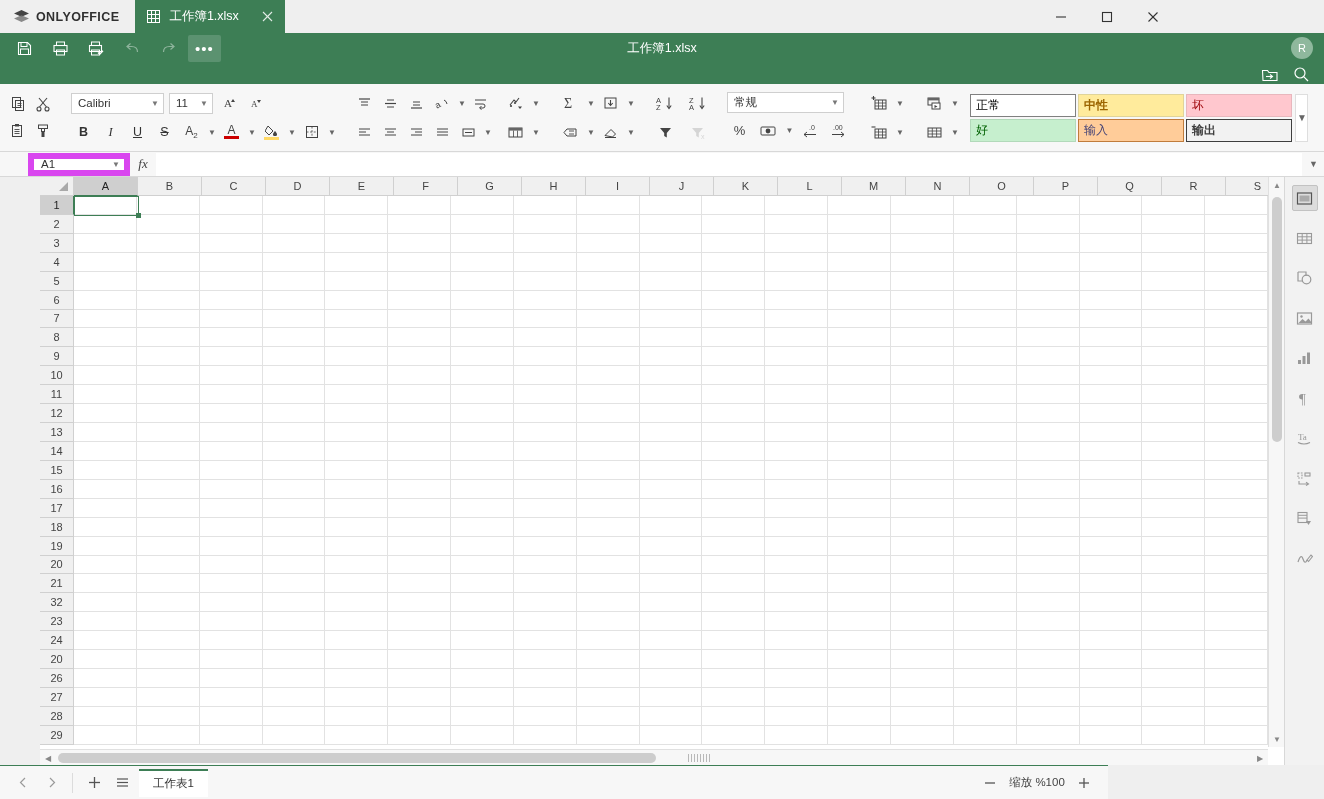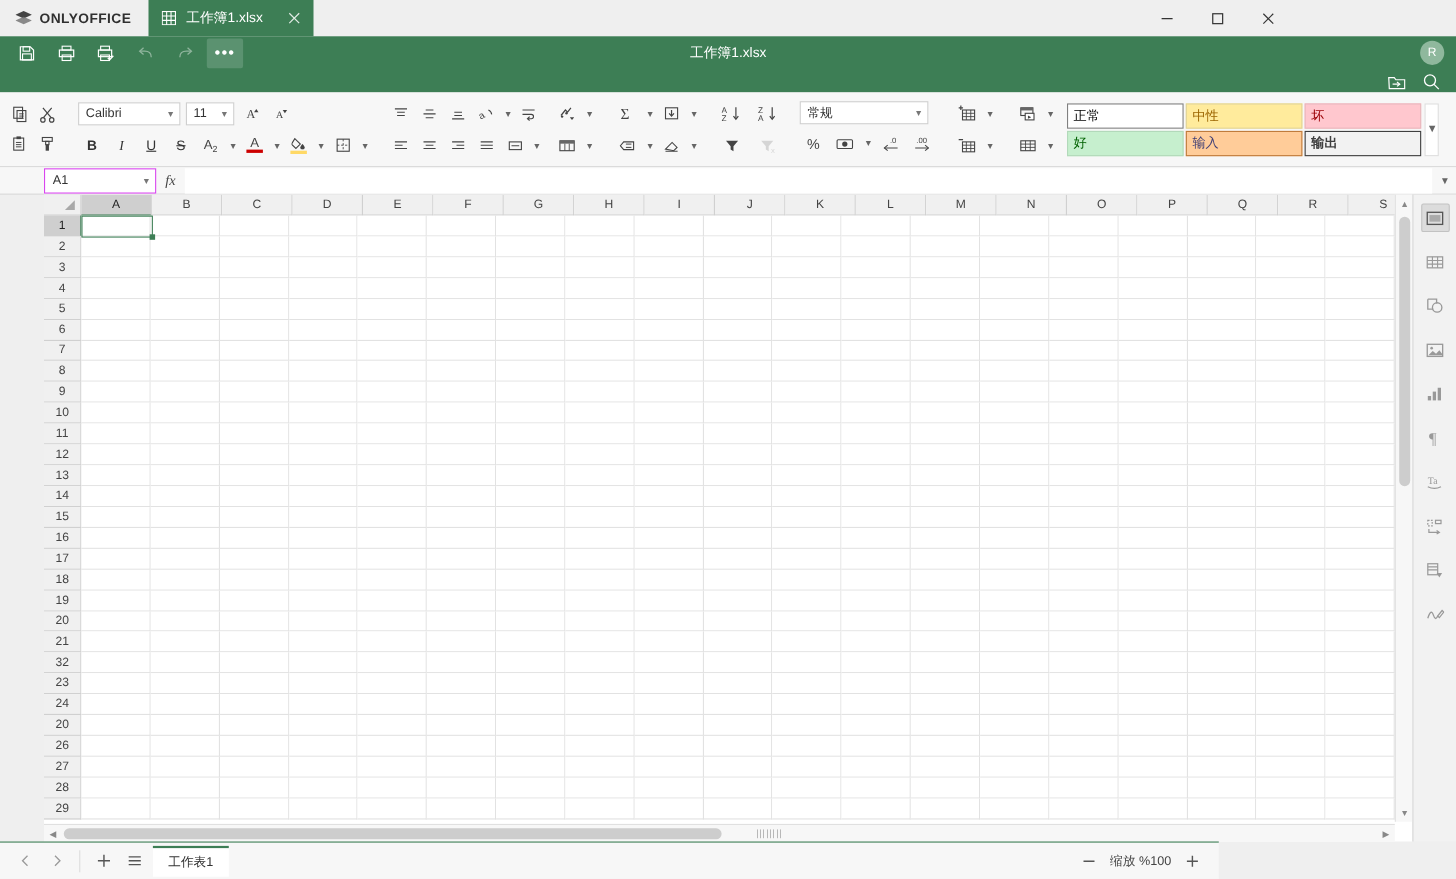"中性" div.stylecell { font-weight: none -> bold }
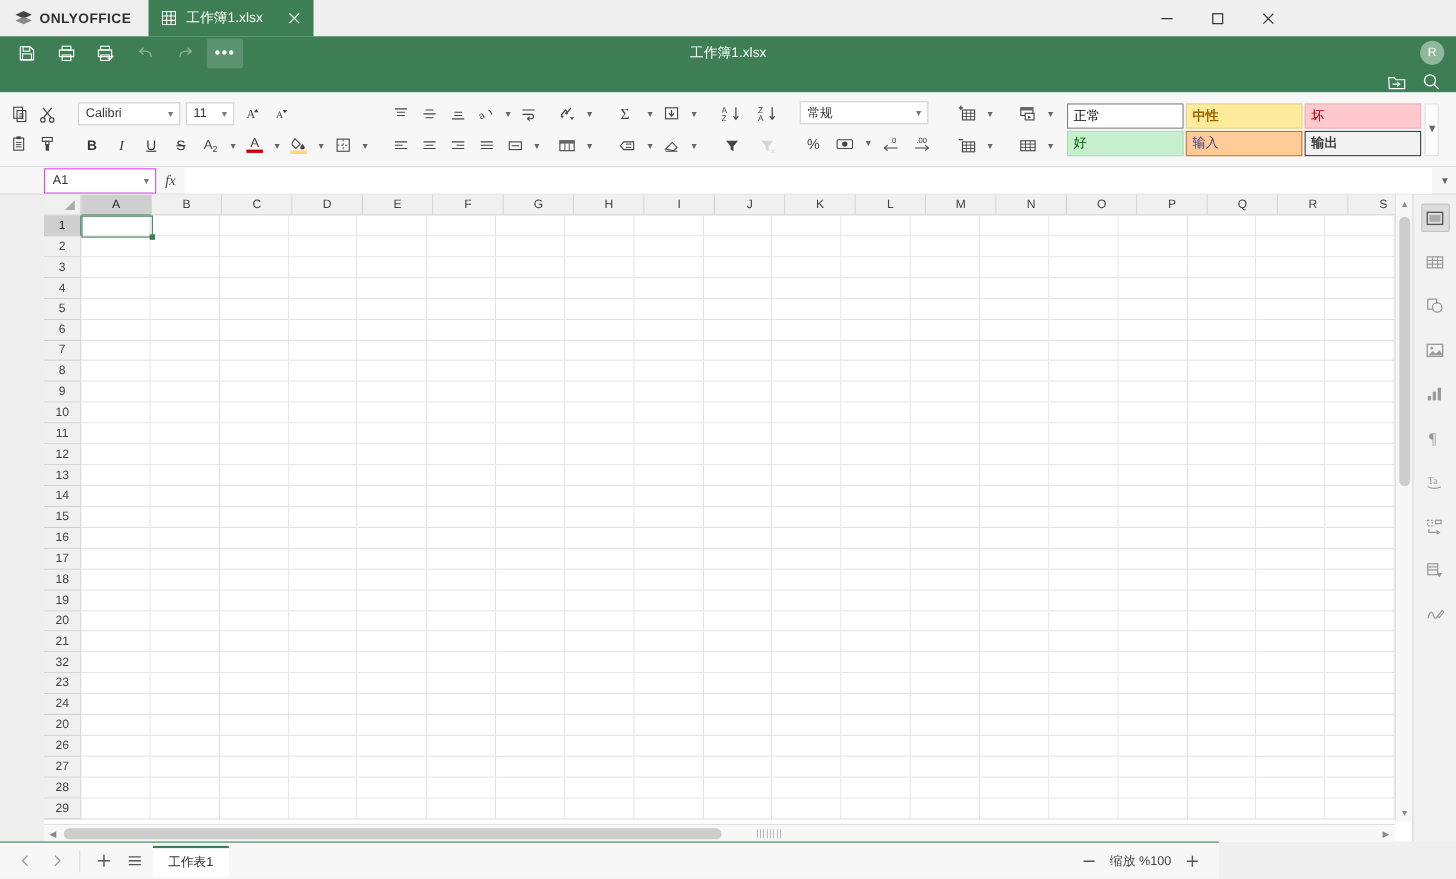"A1" .namebox { border: 1px solid #d946ef -> 6px solid #d946ef; margin-left: 40px -> 28px }
